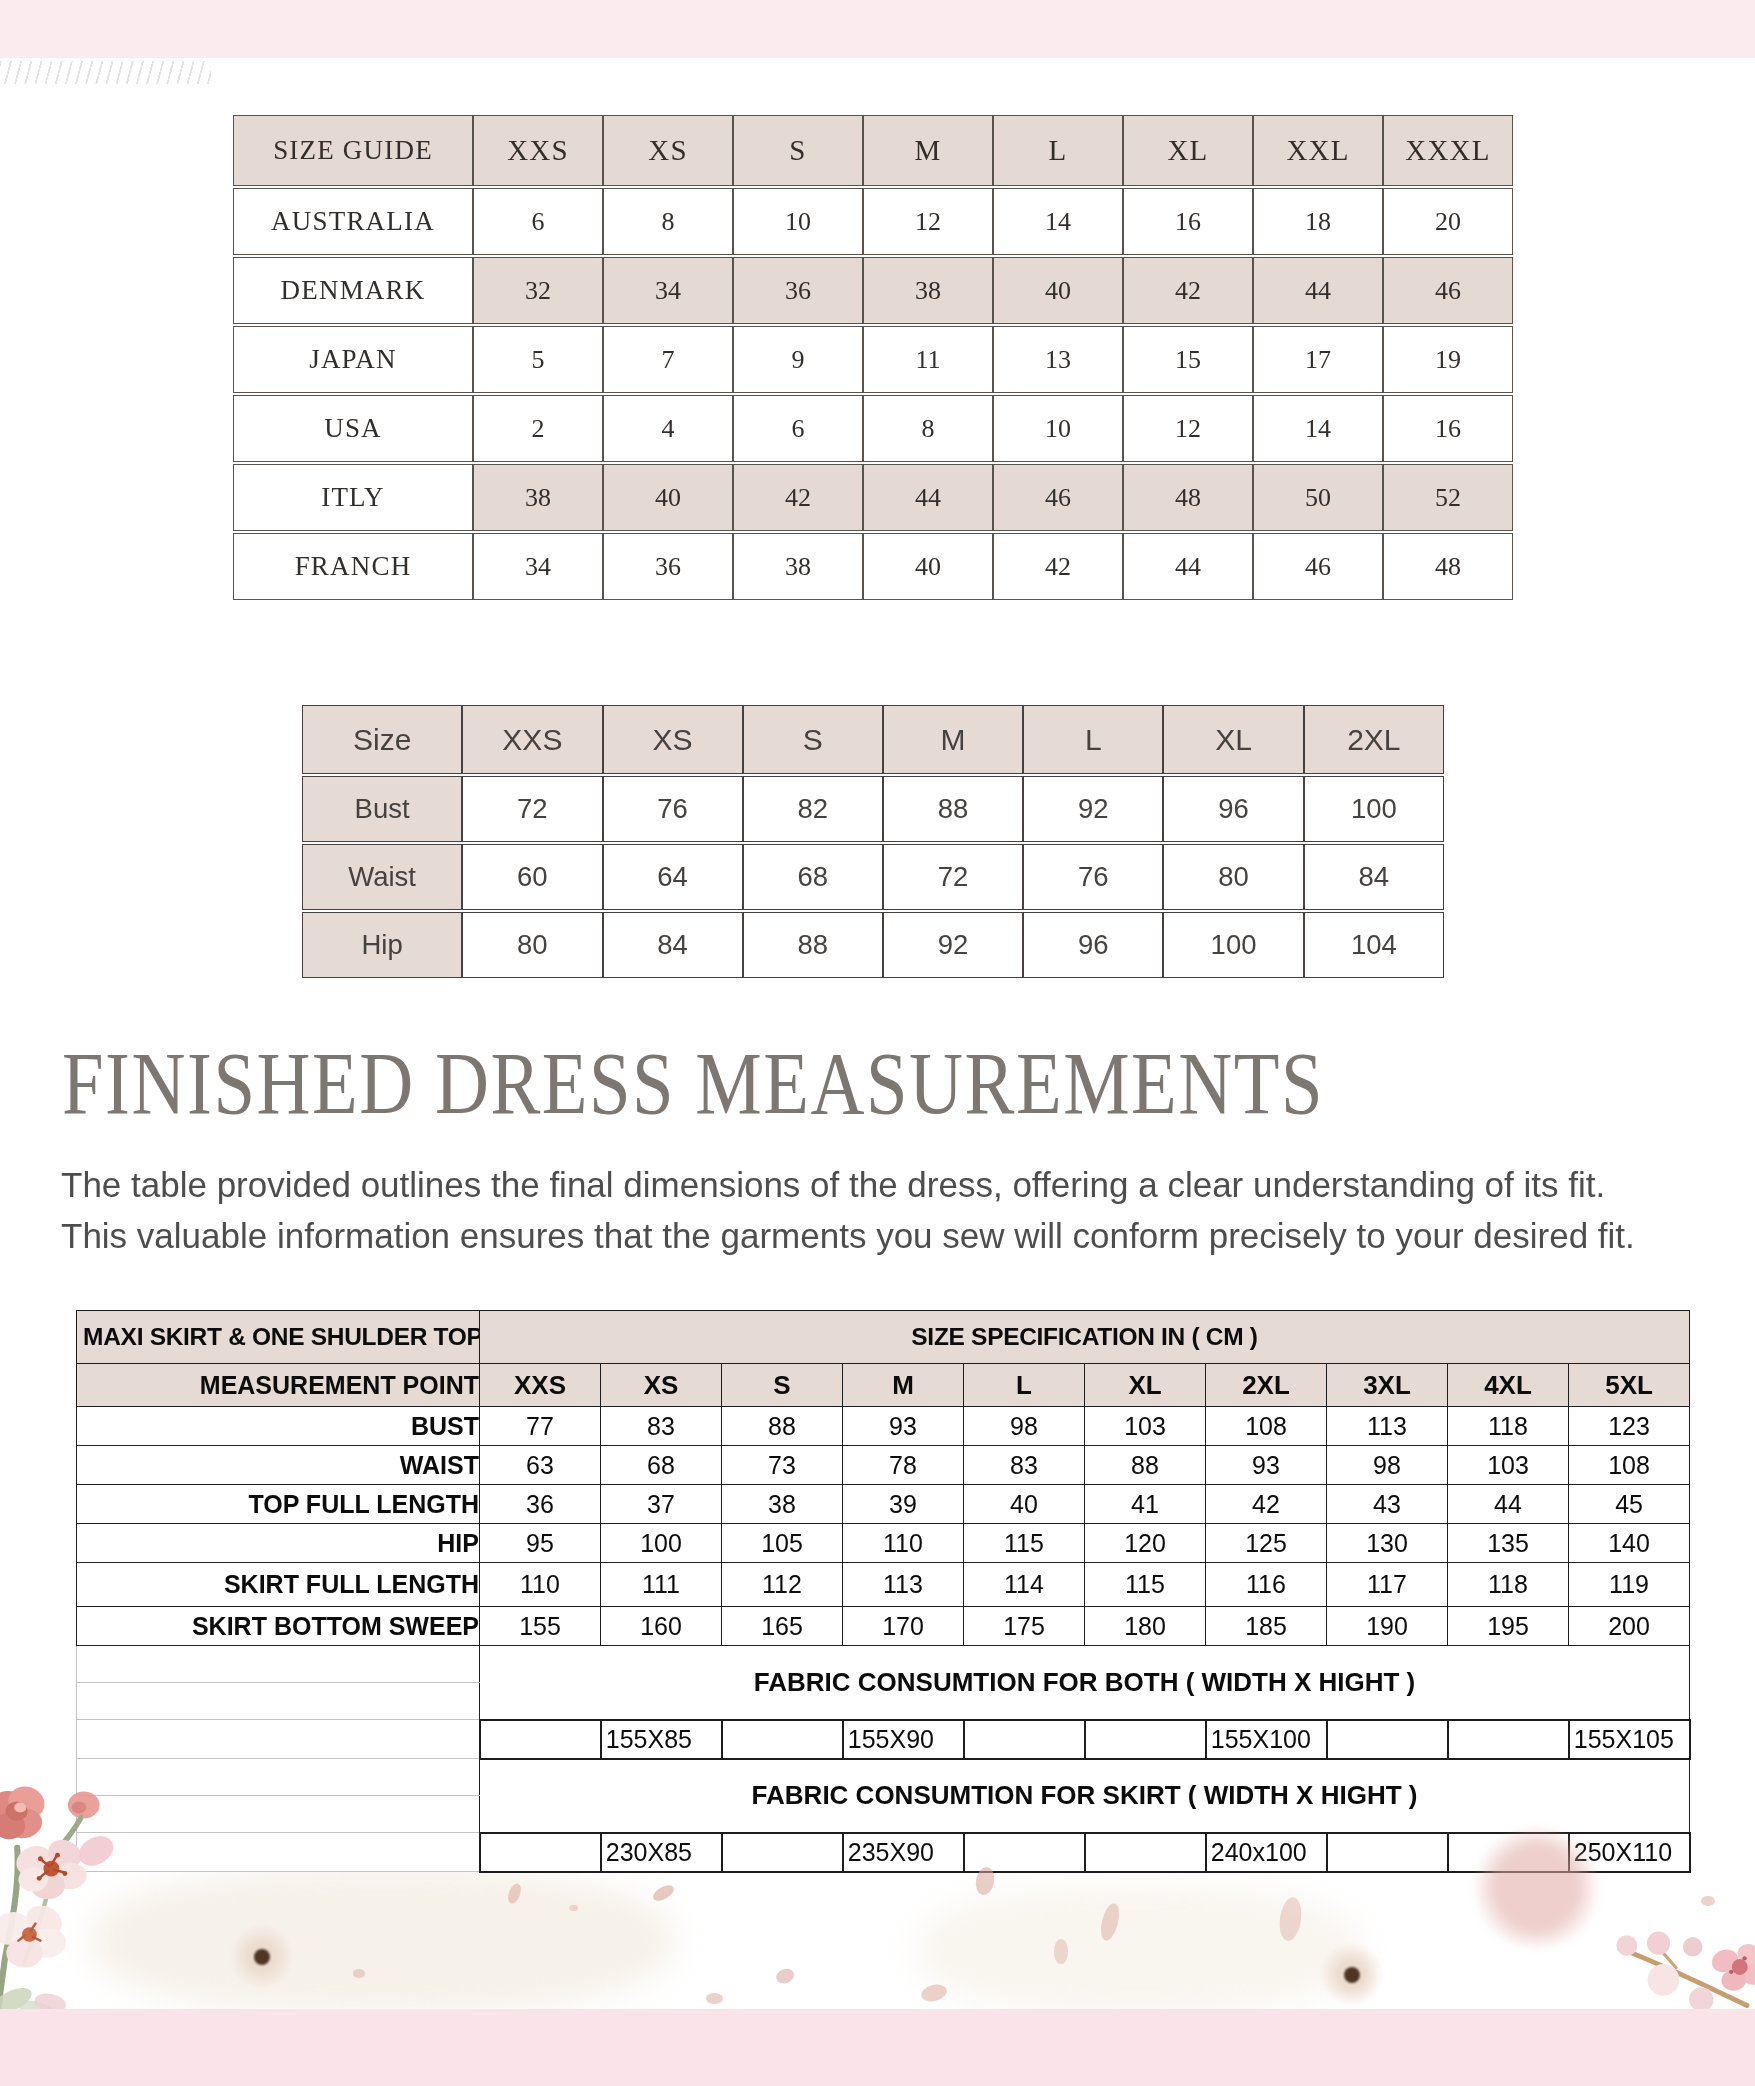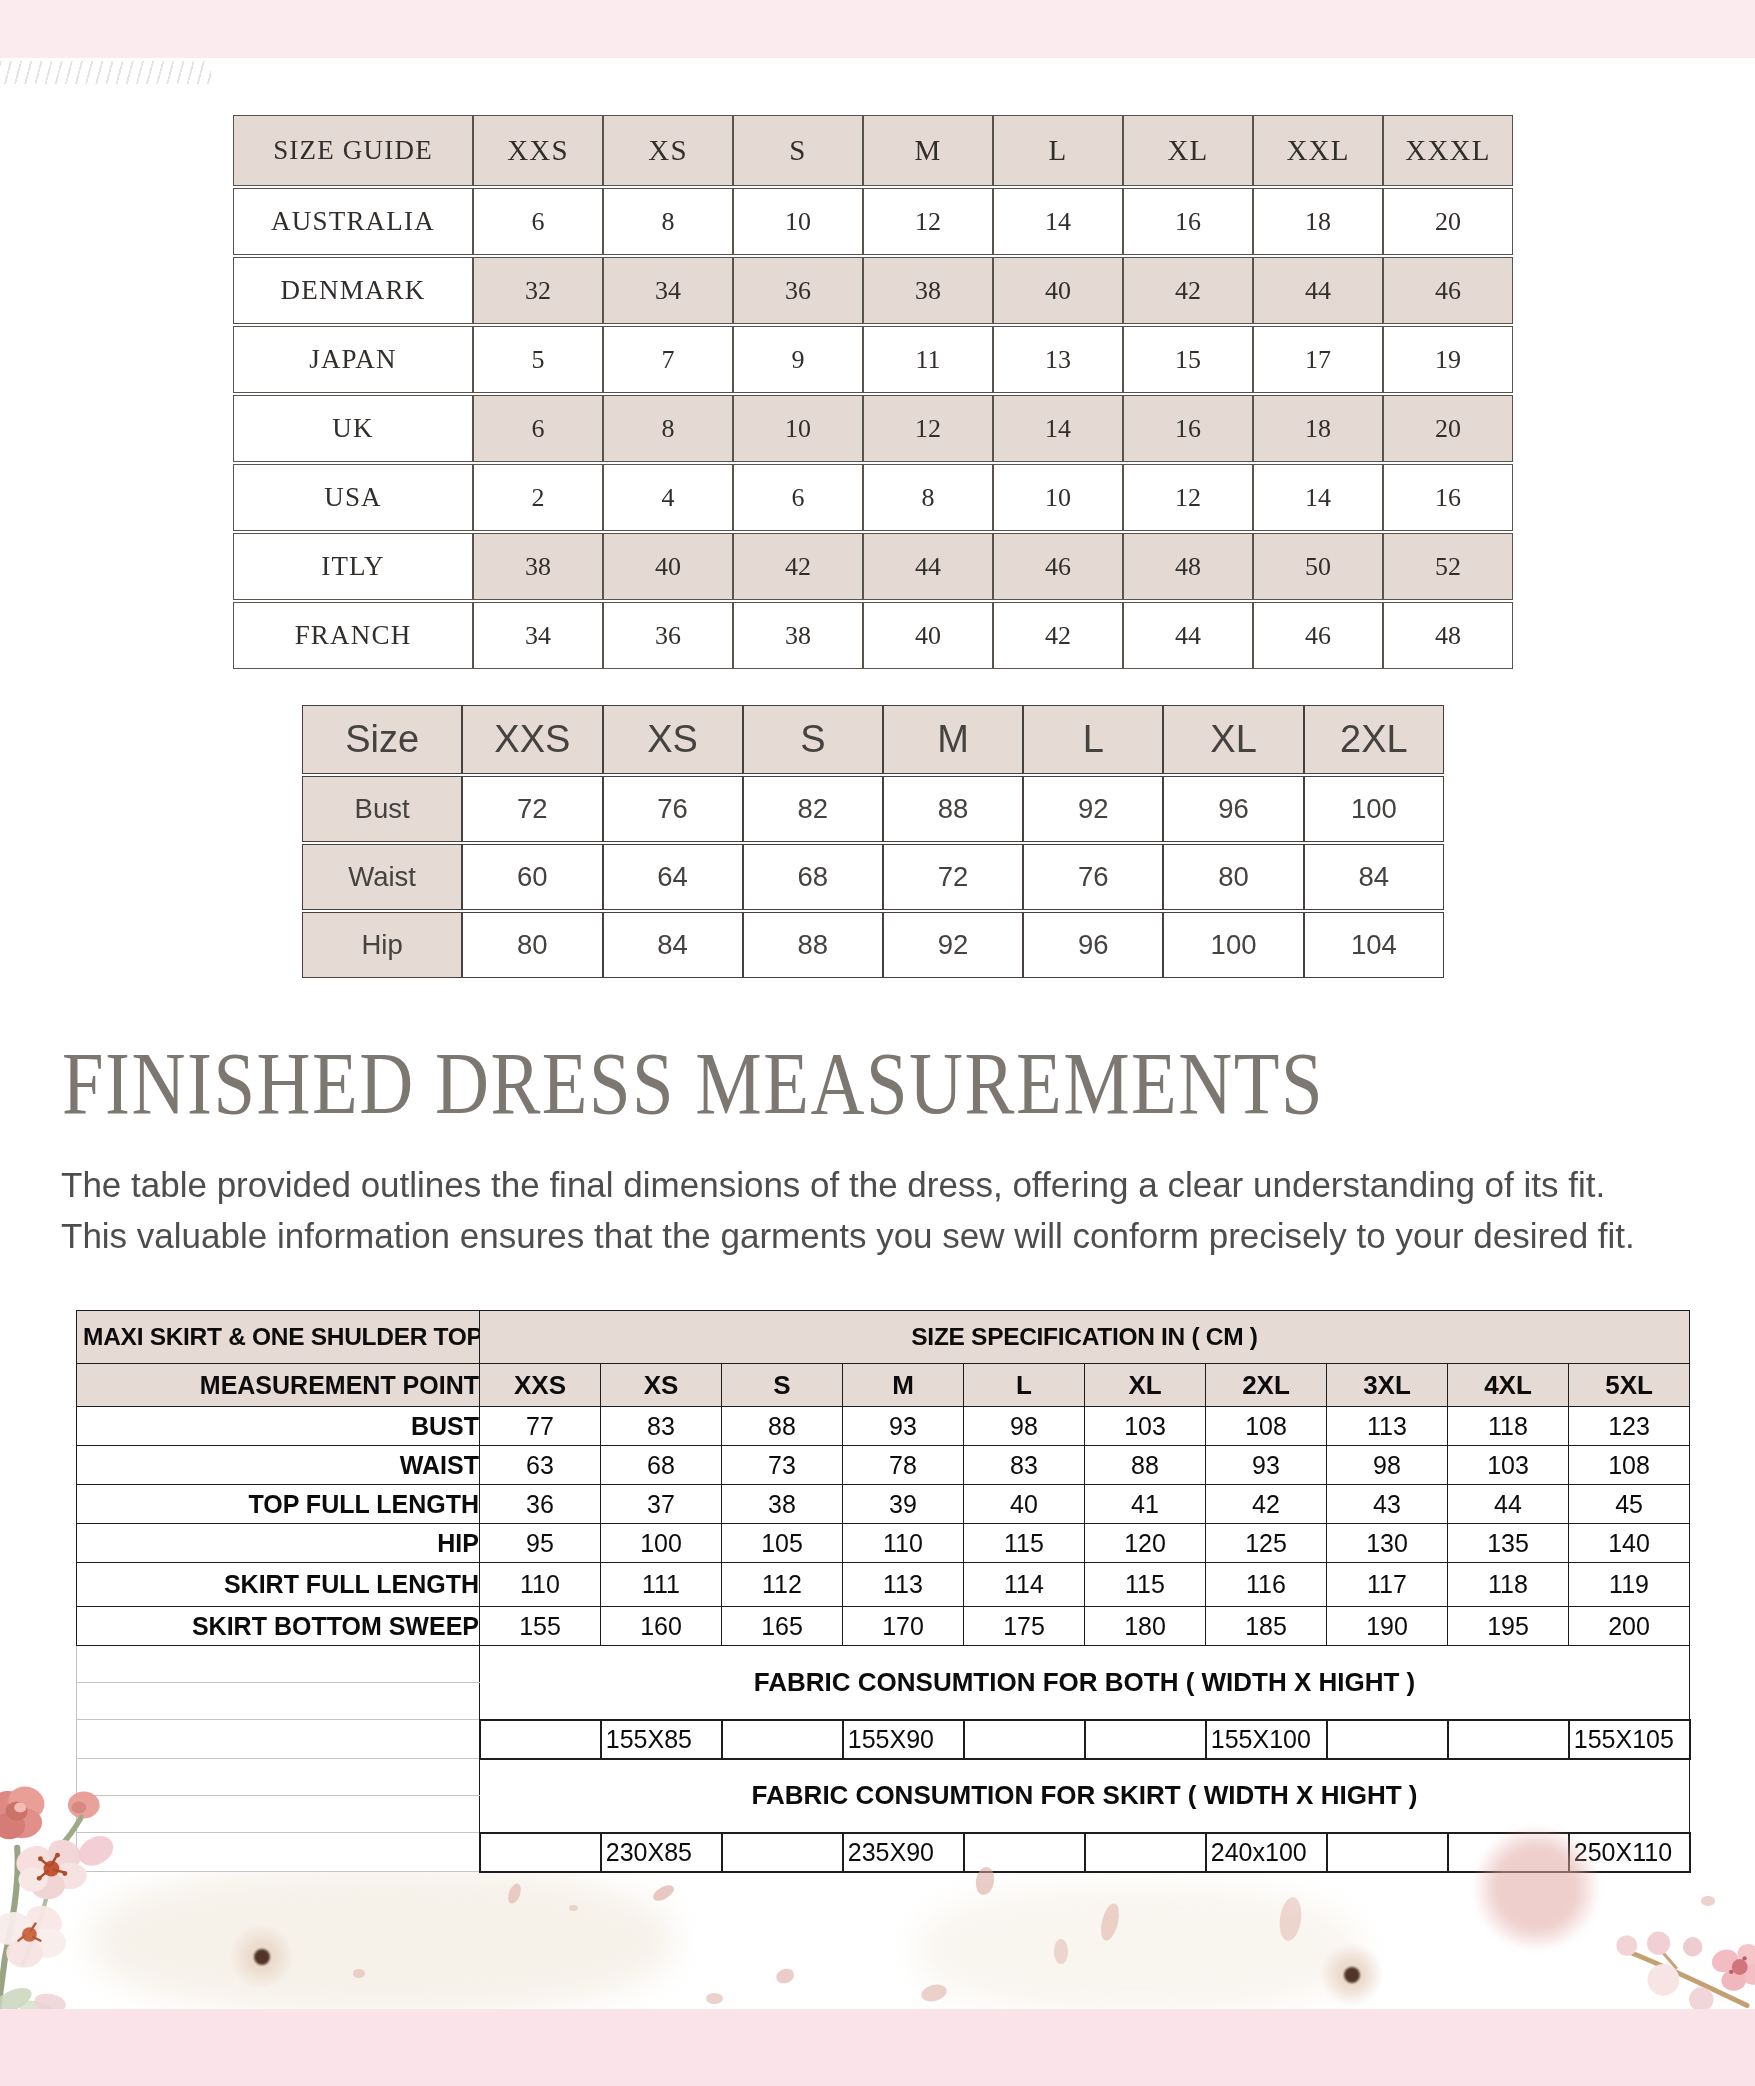"UK" tr { html: <tr> <td>UK</td> <td>6</td> <td>8</td> <td>10</td> <td>12</td> <td>14</td> <td>16</td> <td>18</td> <td>20</td> </tr> -> none }
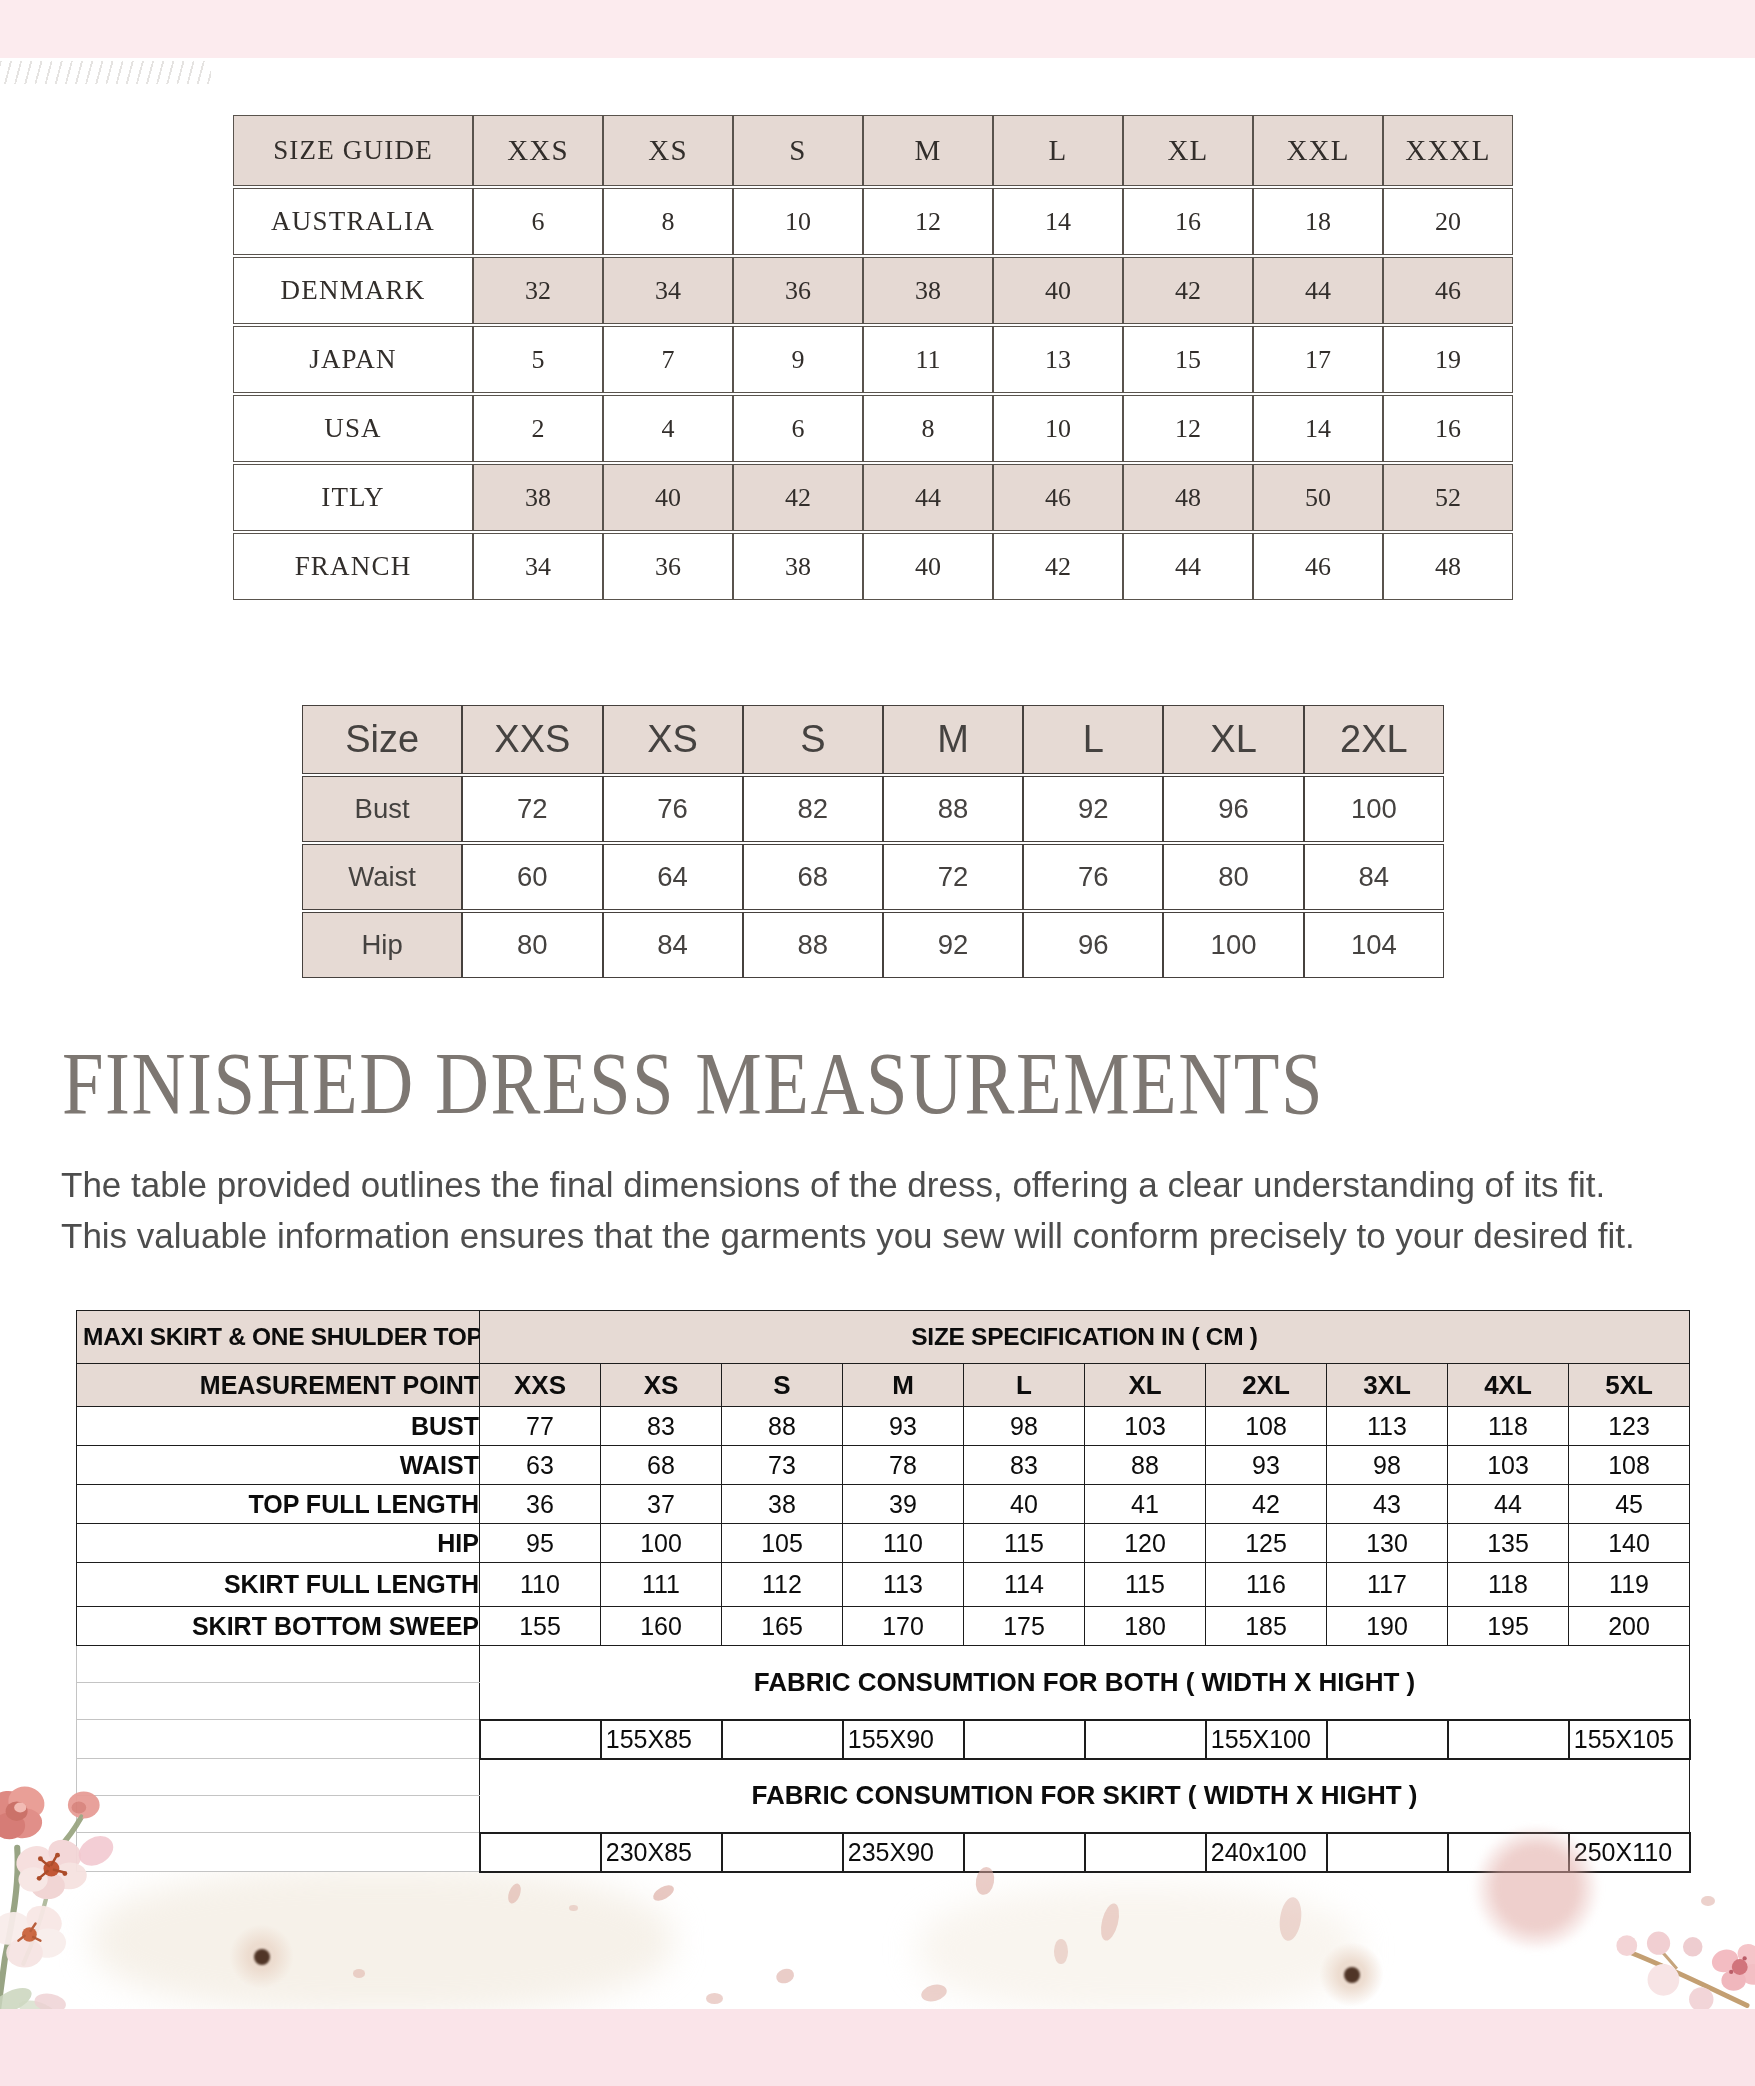"Size" #t2 .hdr { font-size: 38px -> 30px }
